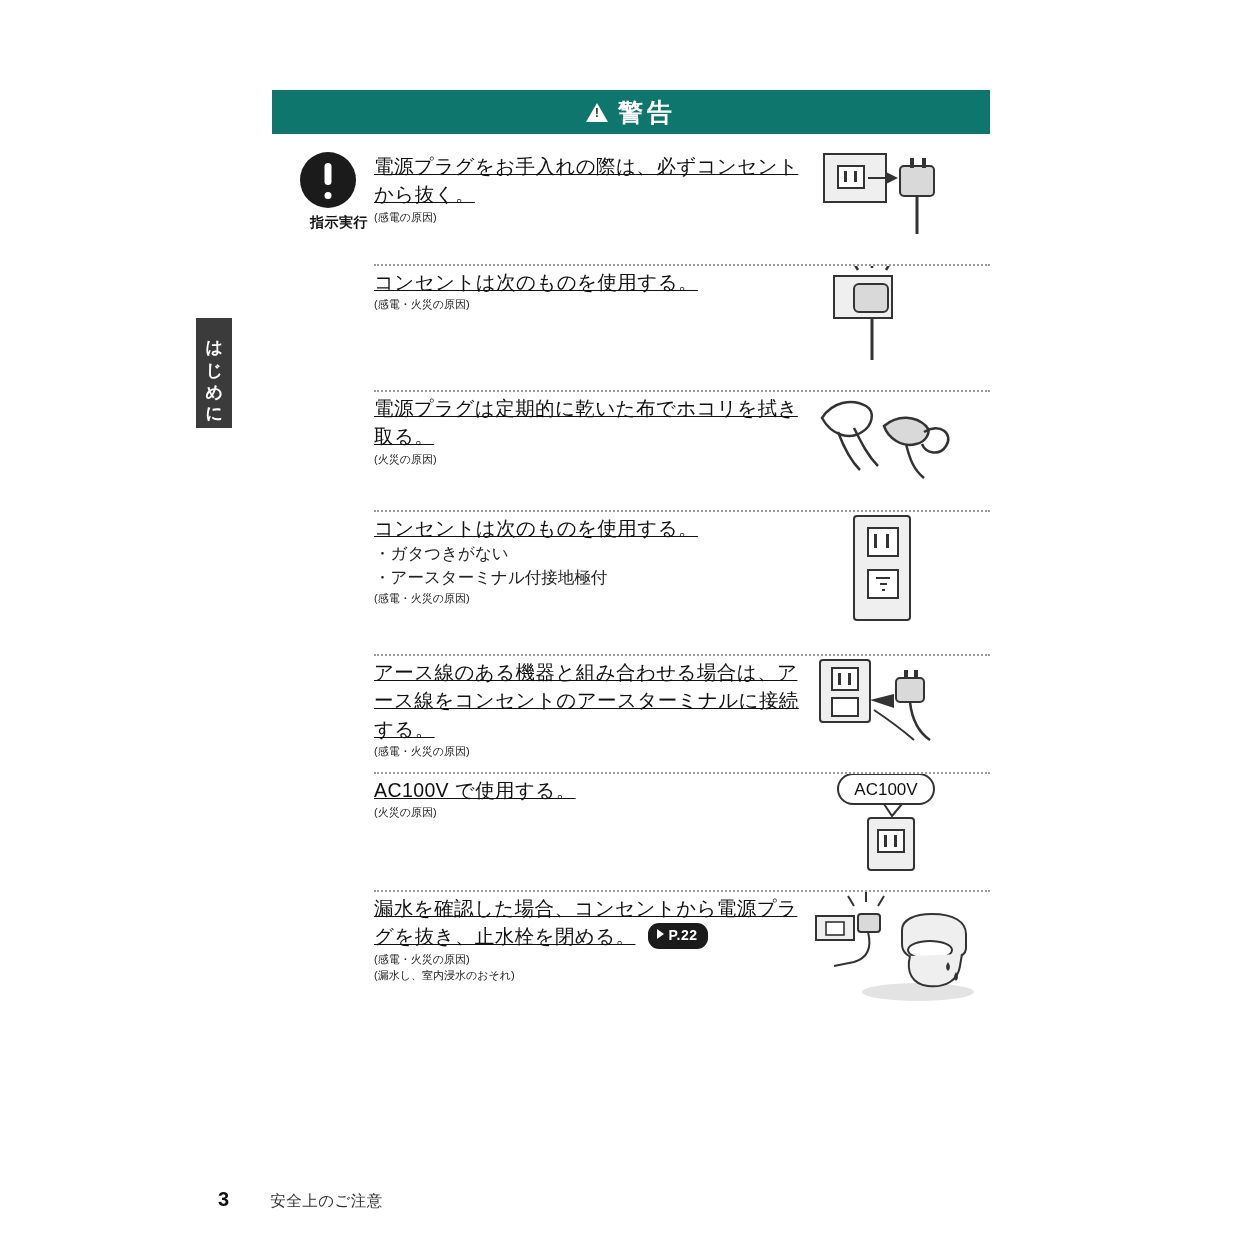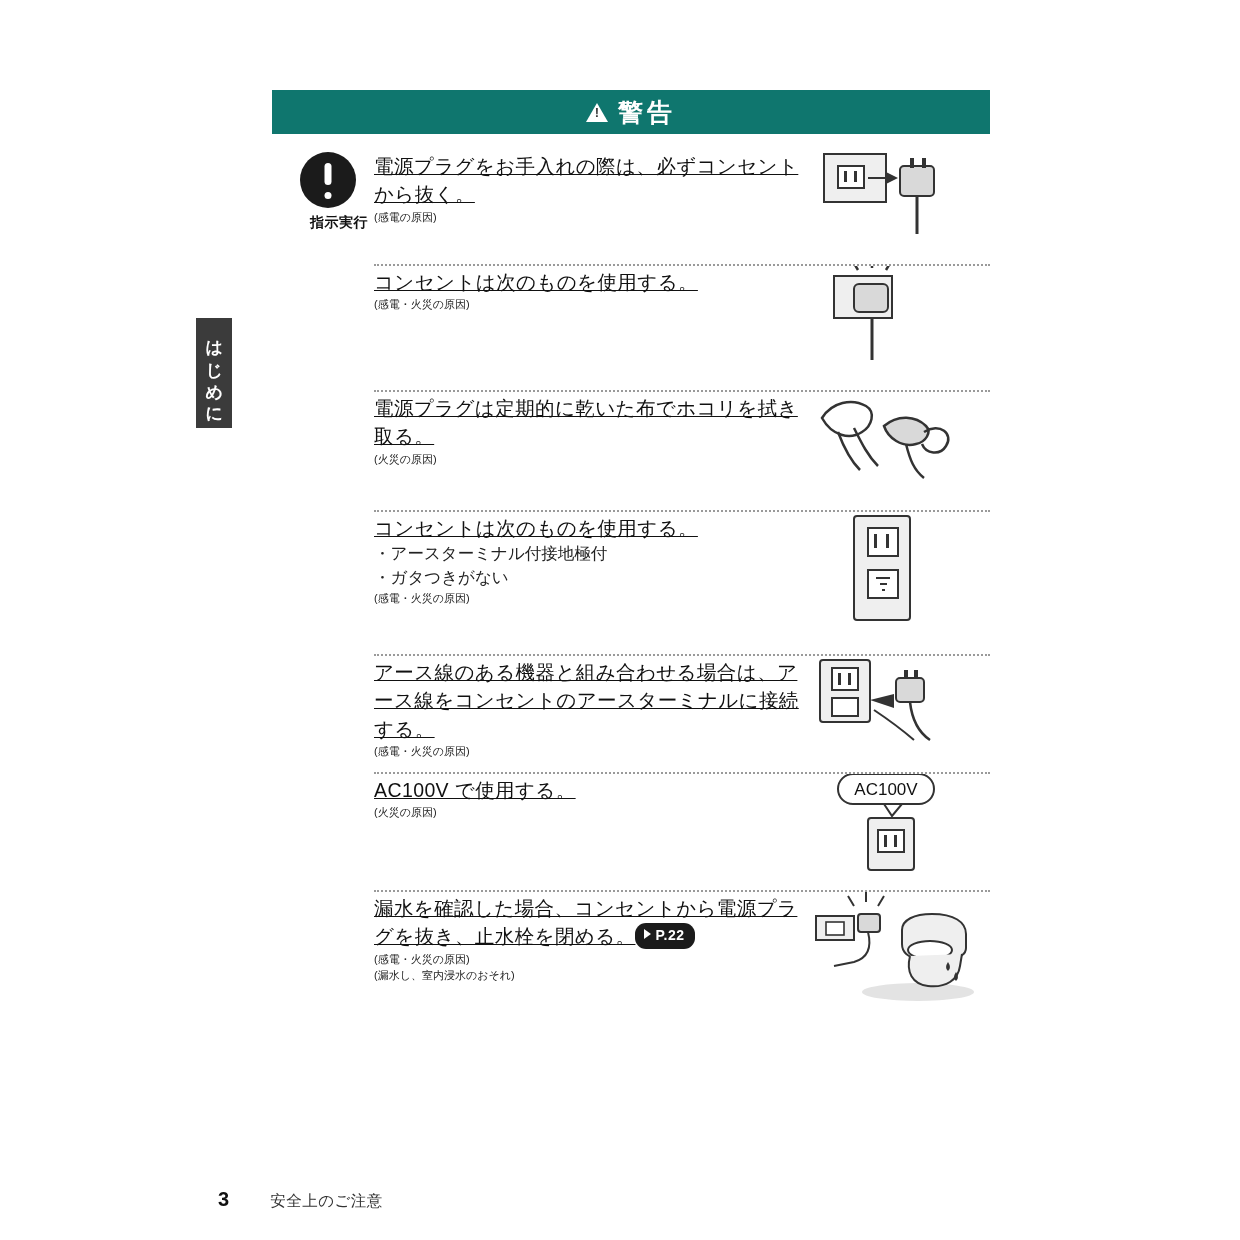"・アースターミナル付接地極付" div.bullet-line { order: before "・ガタつきがない" -> after "・ガタつきがない" }
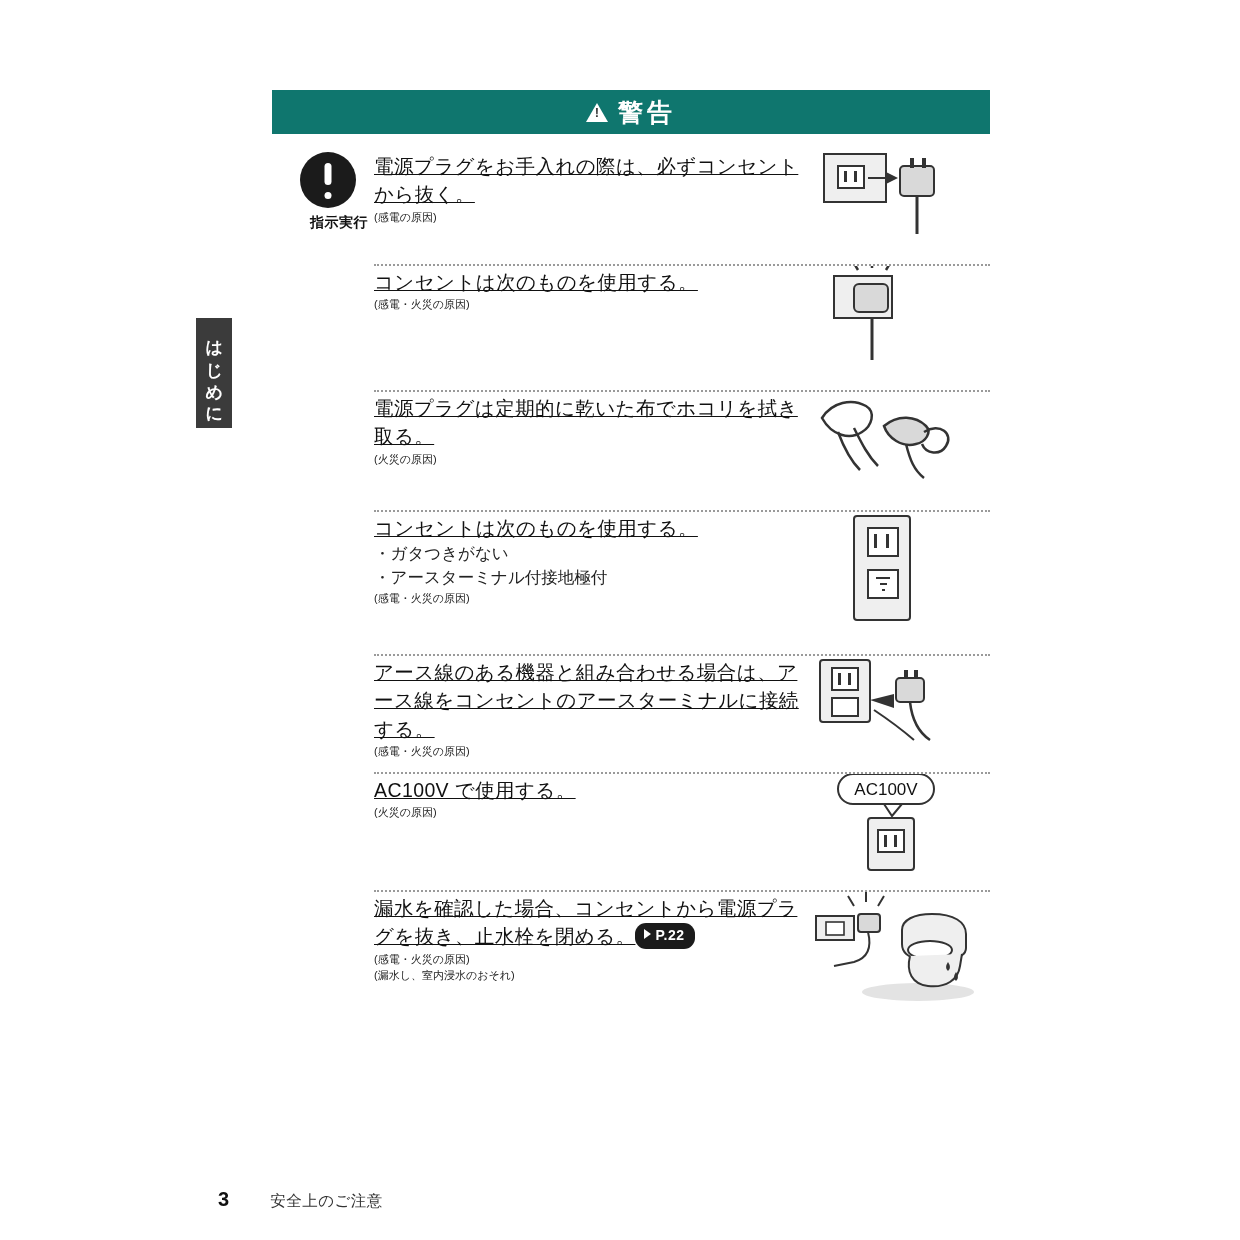"P.22" .pref { margin-left: 0 -> 13px }
